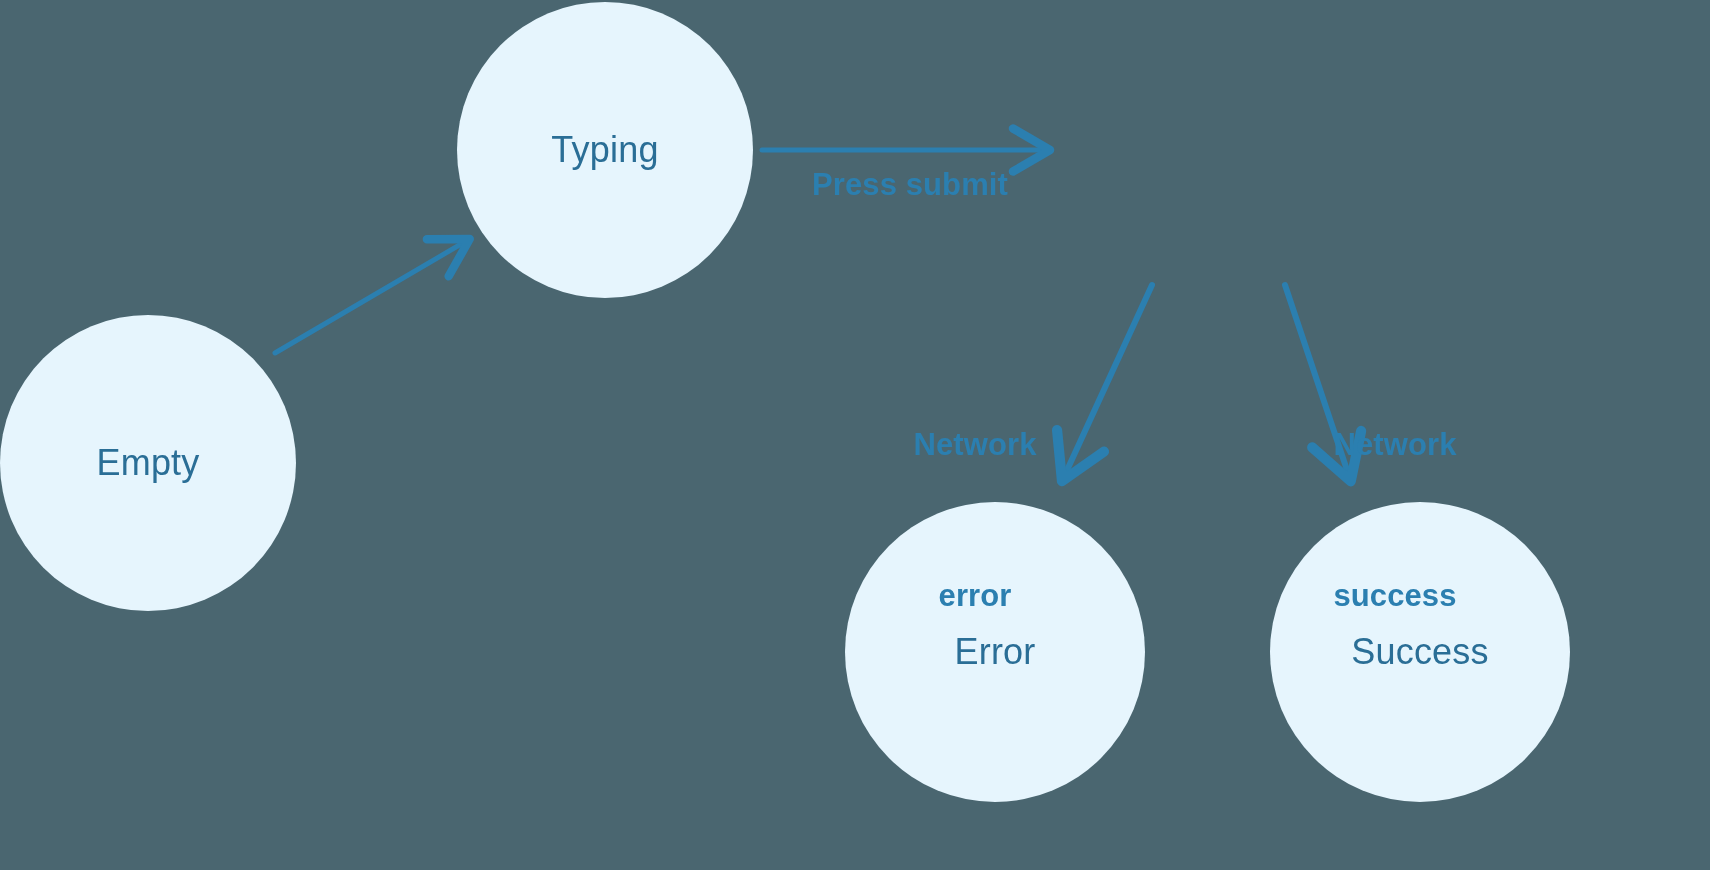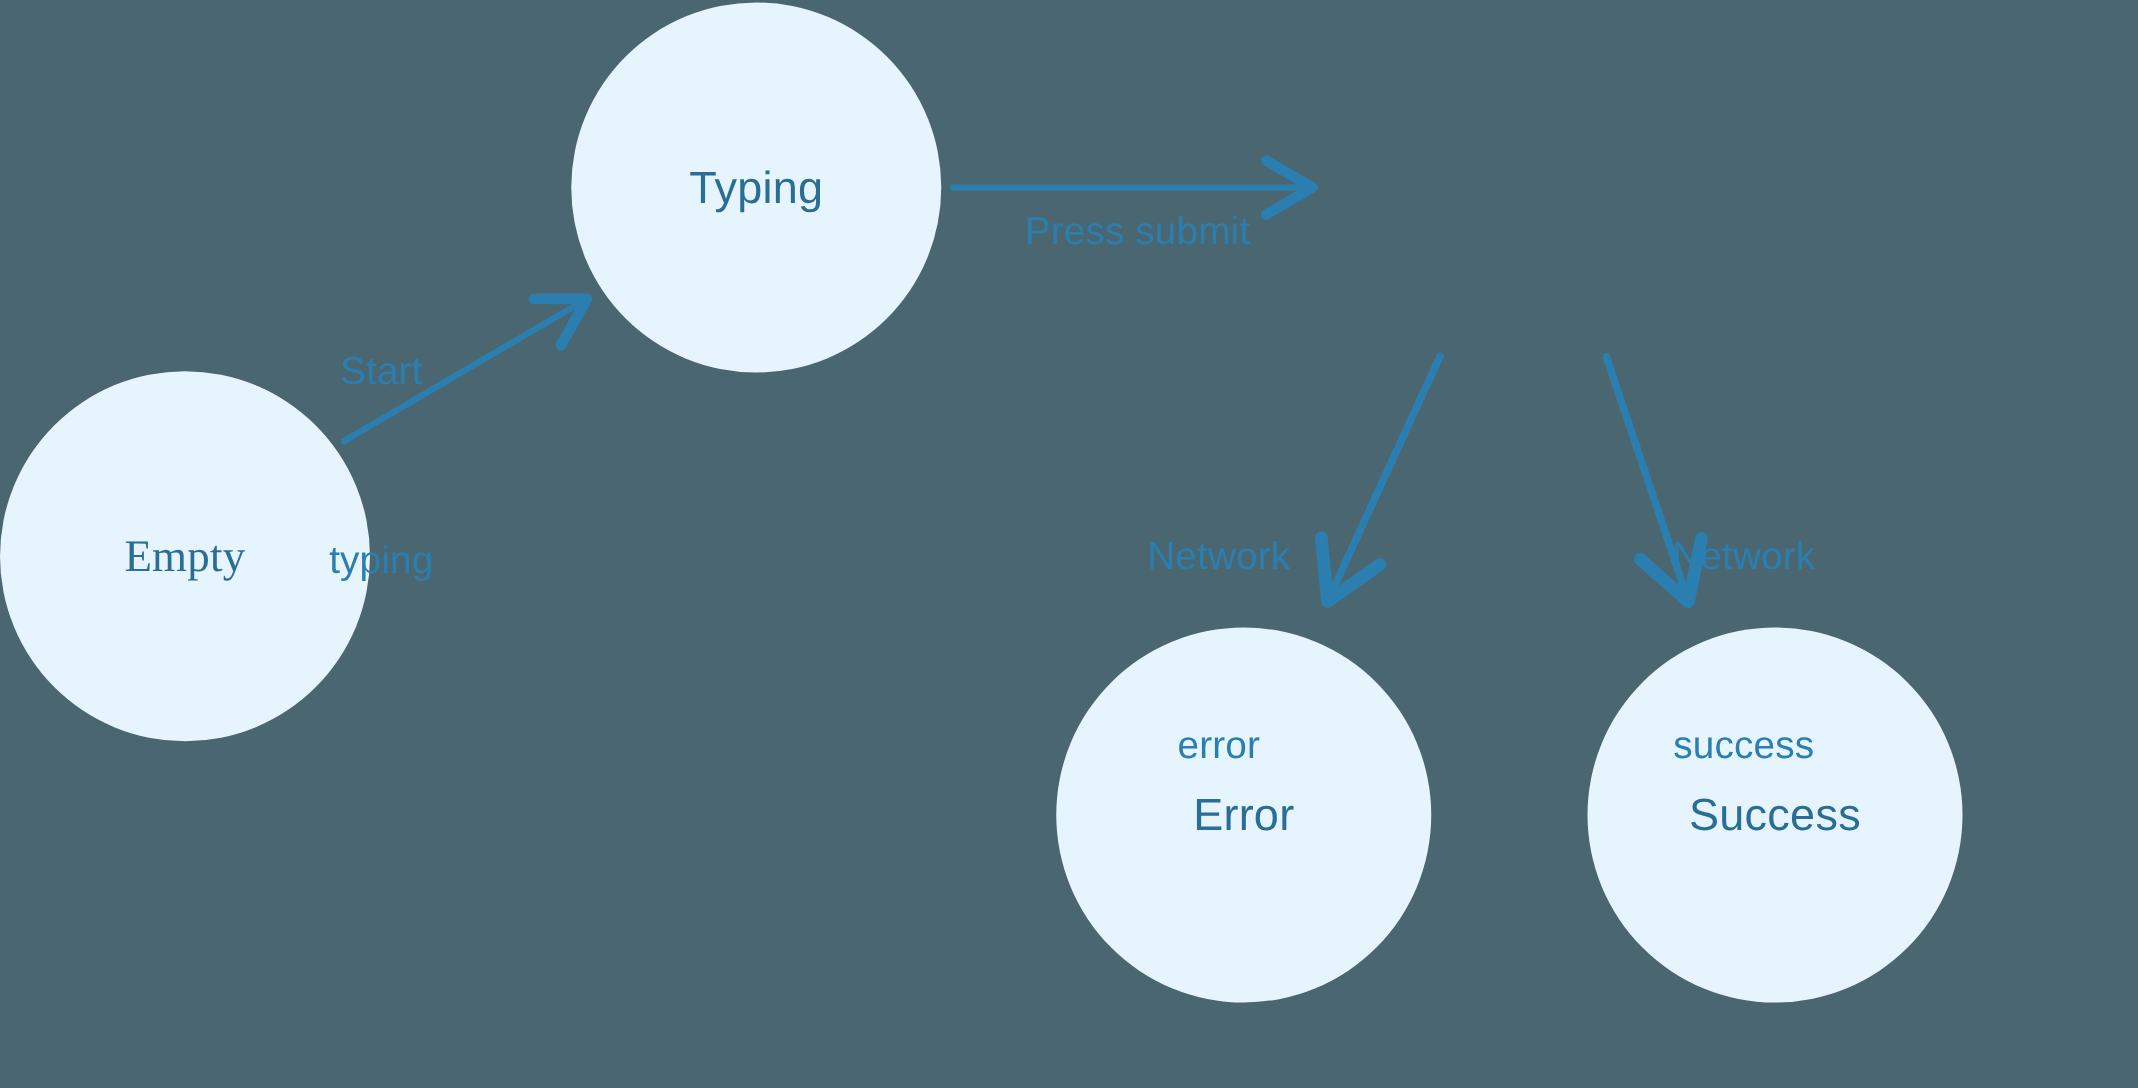"Press submit" .edge-label { font-weight: 400 -> 700 }
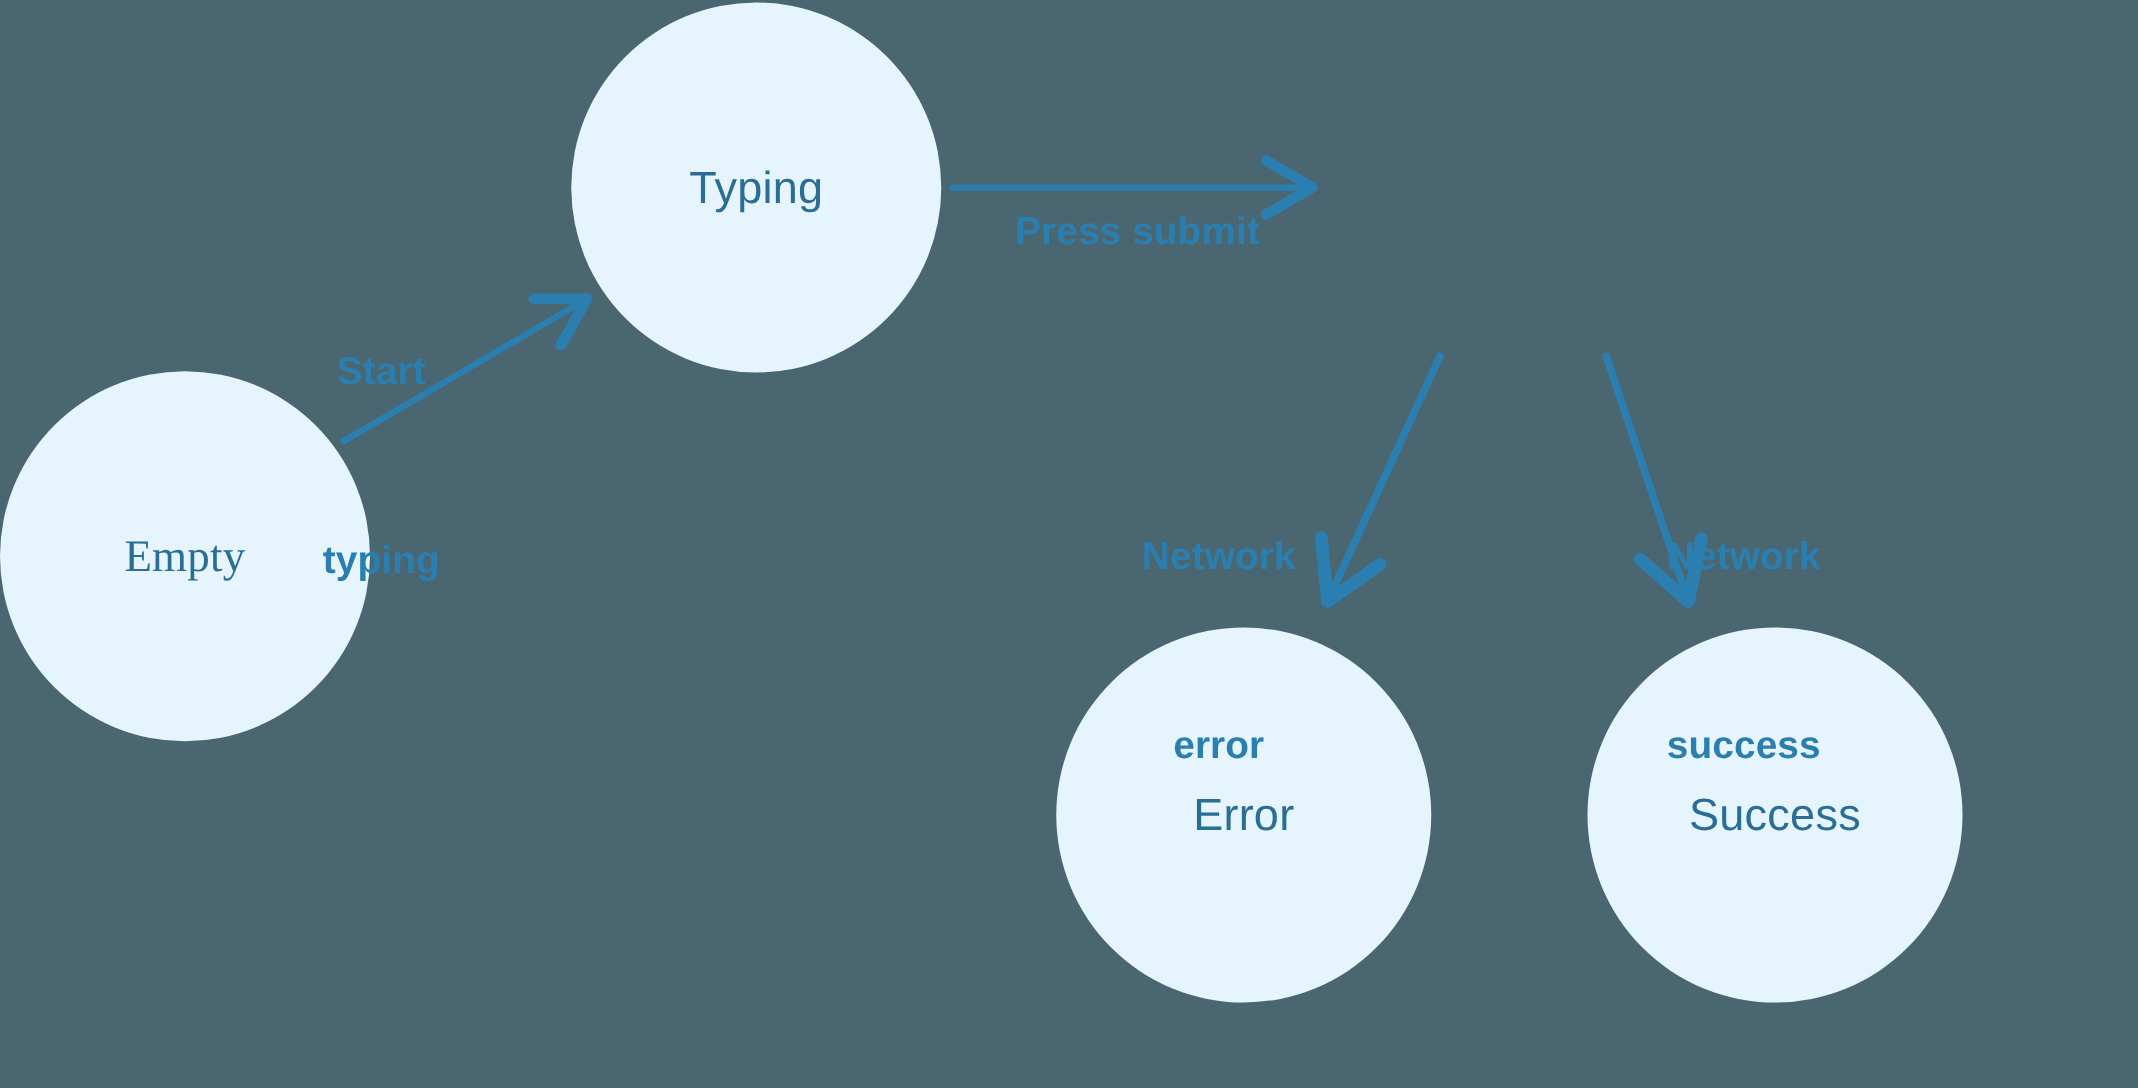"Start" div.edge-label { html: <div> <div>Start</div> <div>typing</div> </div> -> none }
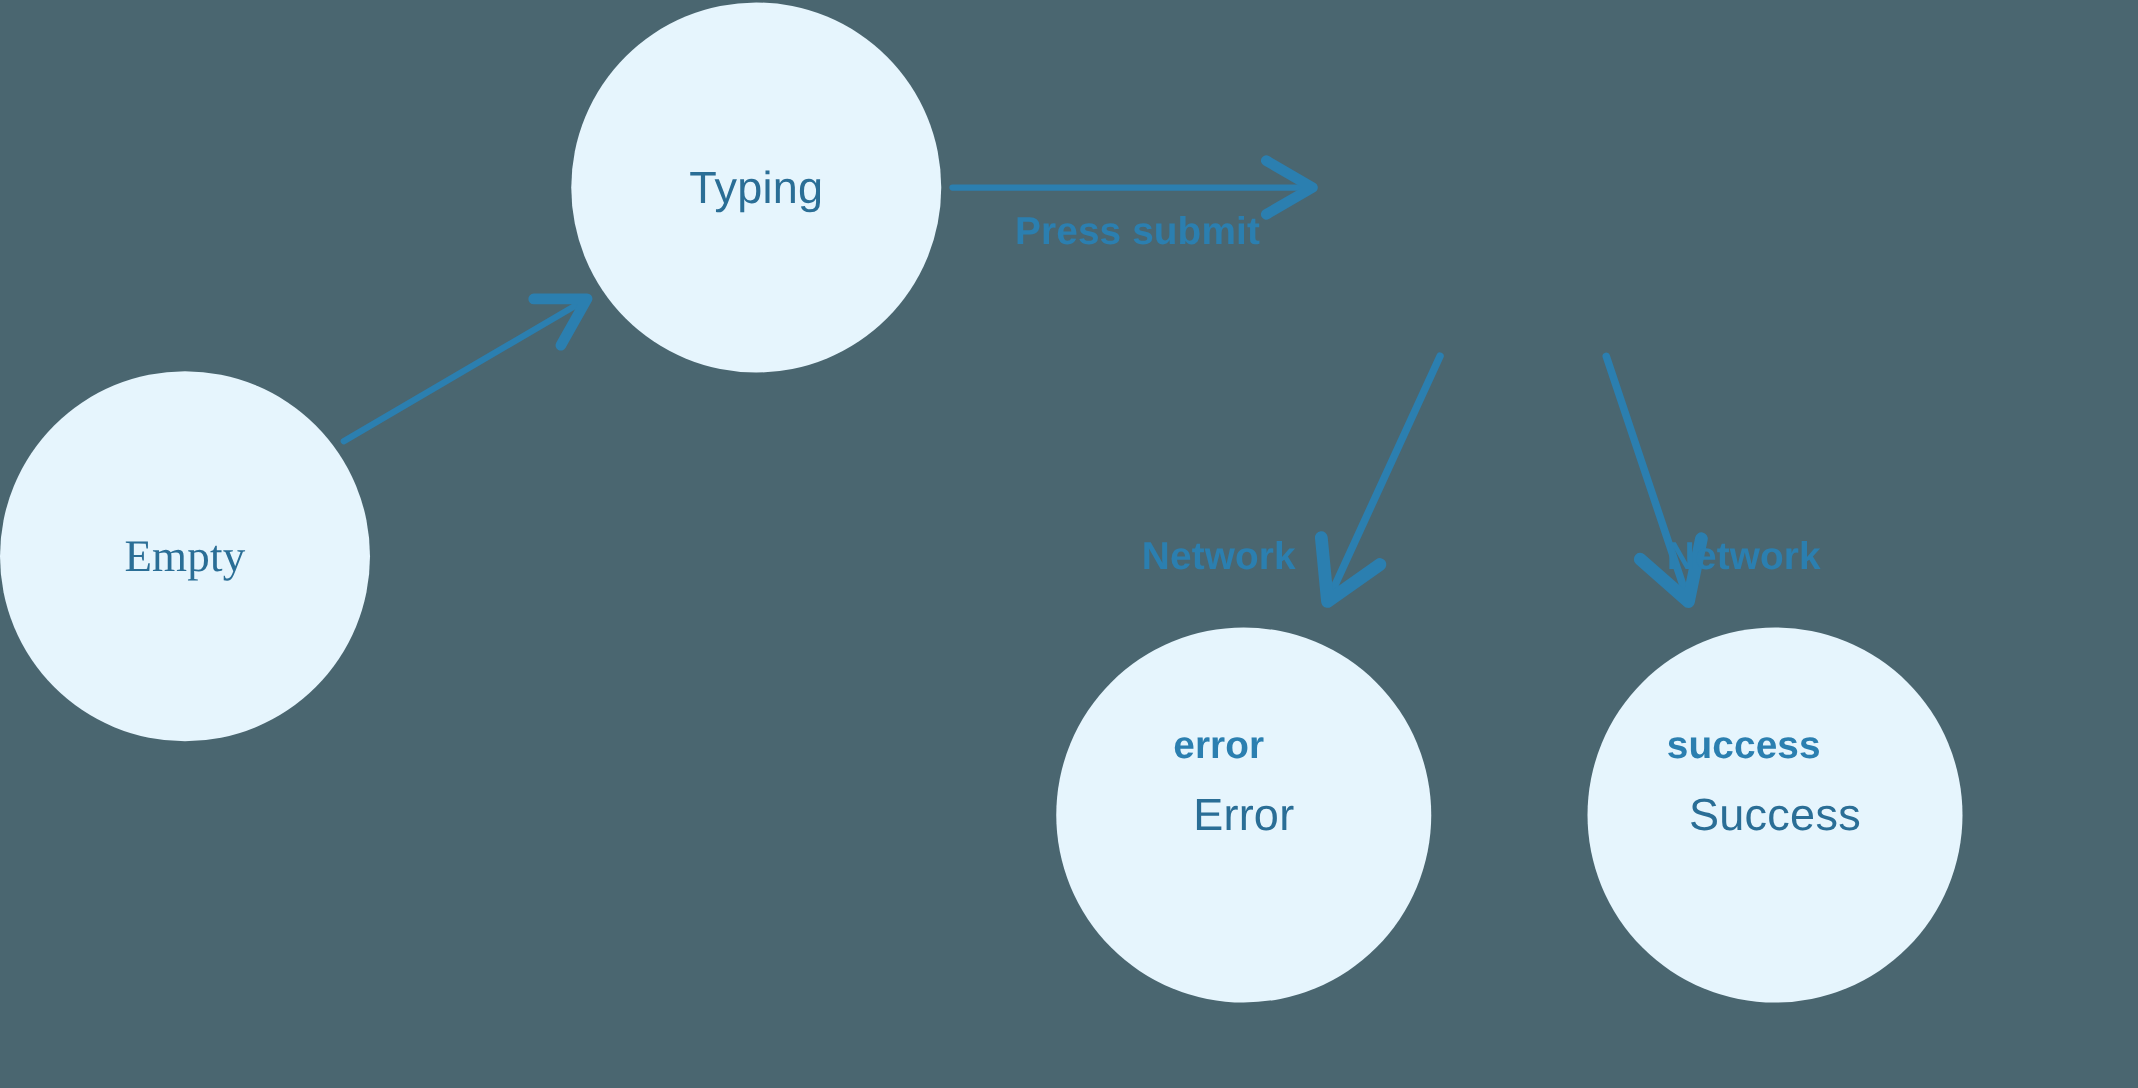"Empty" div.state-node { font-family: Liberation Serif, serif -> none; top: 297px -> 315px }
